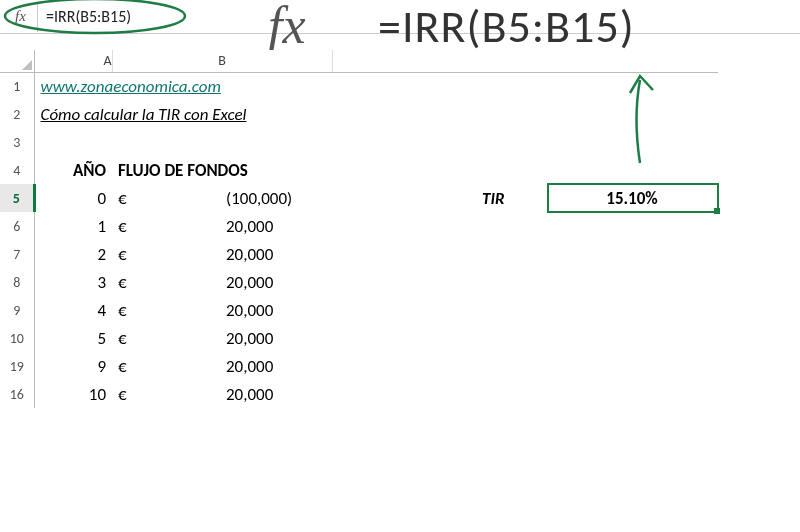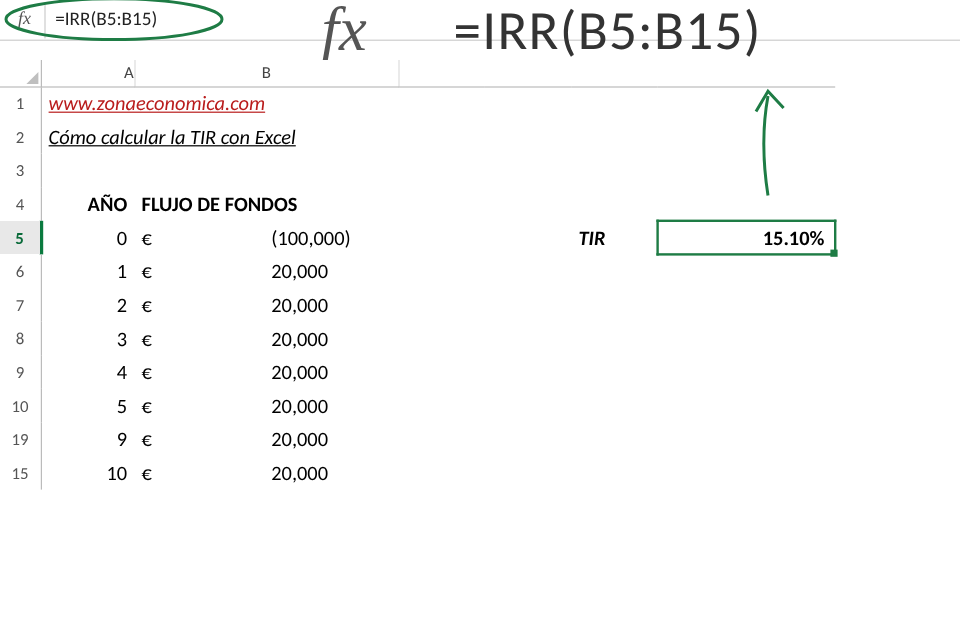"www.zonaeconomica.com" .link { color: #b91c1c -> #0f766e }
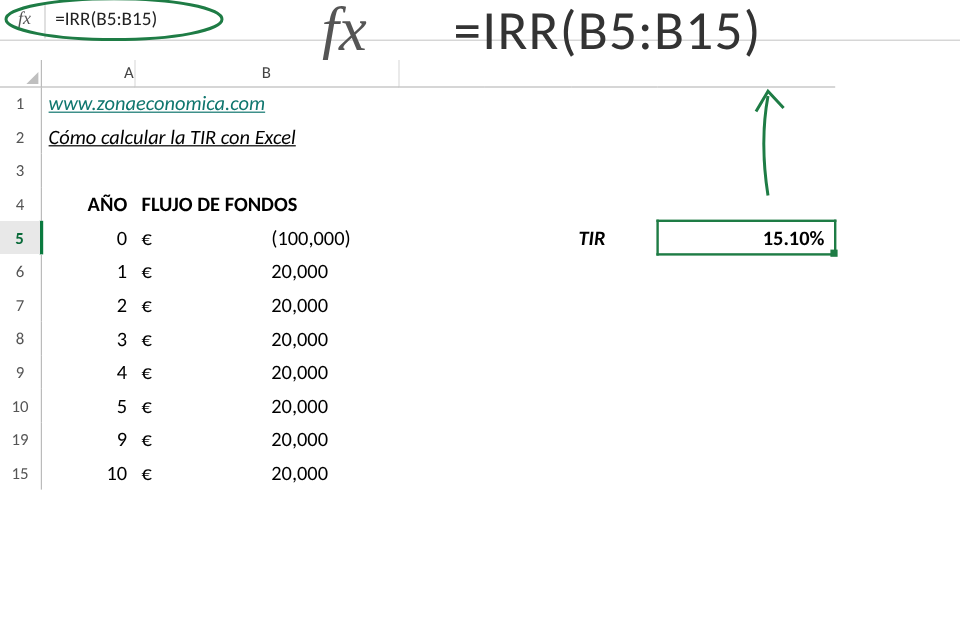"15.10%" .colG { text-align: right -> center; width: 148px -> 170px }
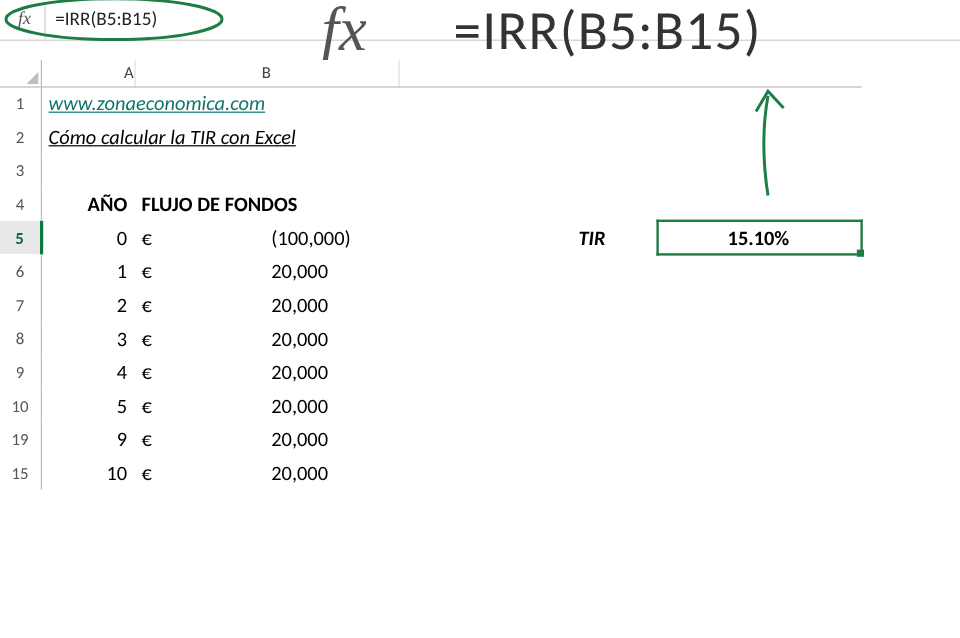"15" td.row-hdr { text: 15 -> 16 }
